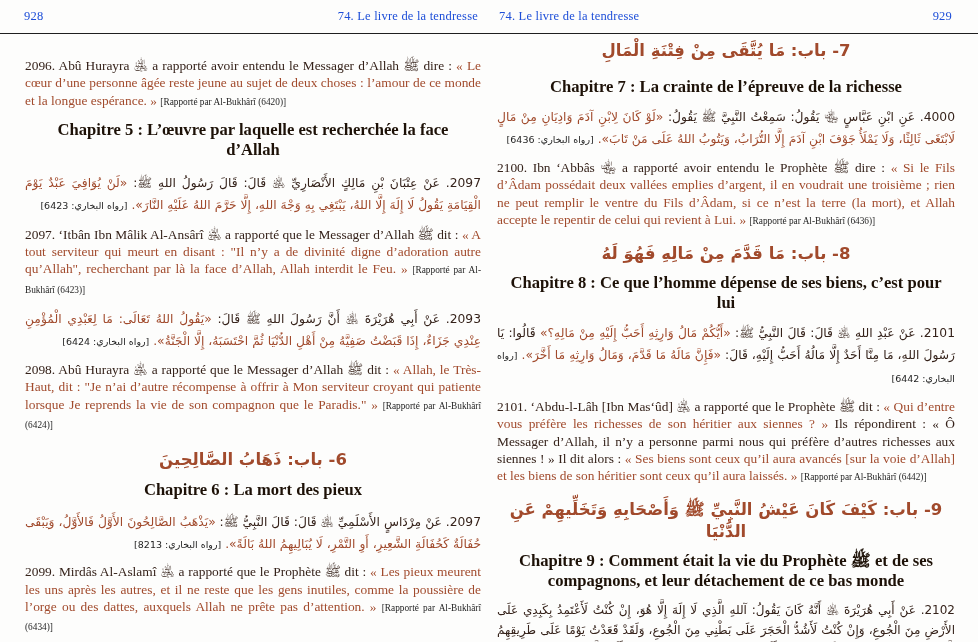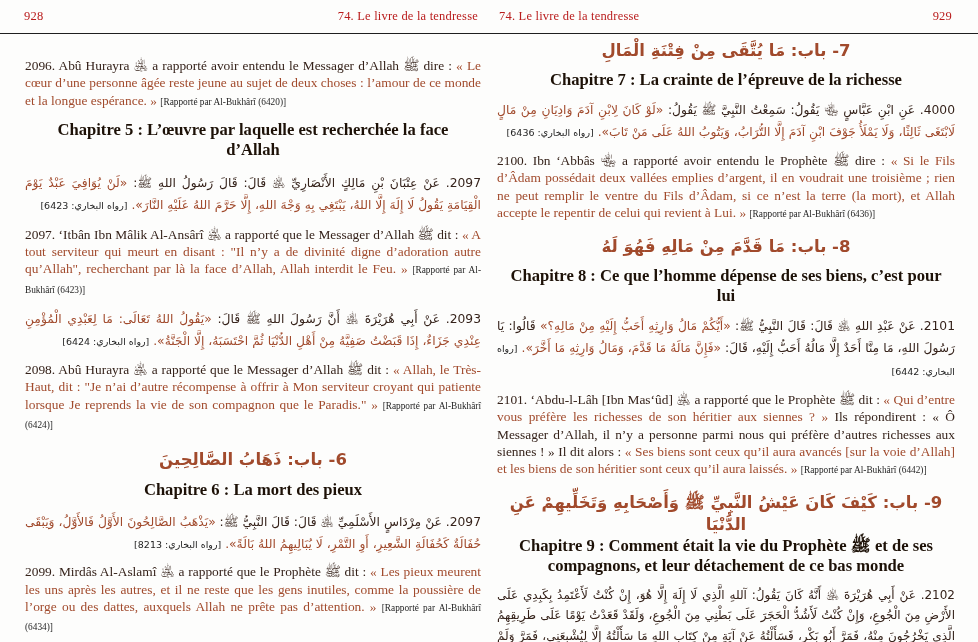"928" .run-item { color: #b91c1c -> #1d4ed8 }
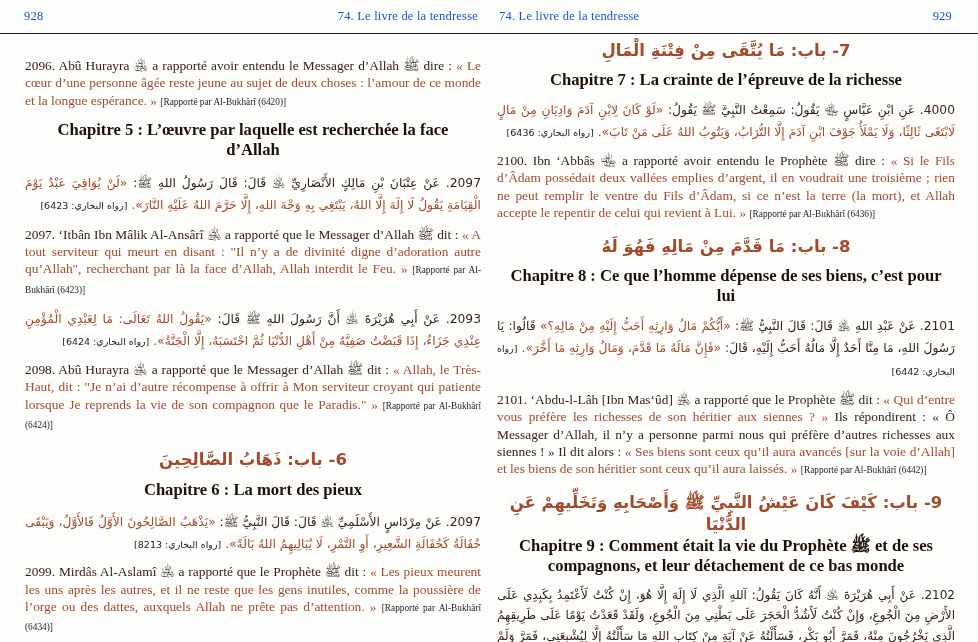"Chapitre 7 : La crainte" .m-frch7 { margin-top: 8px -> 15px }
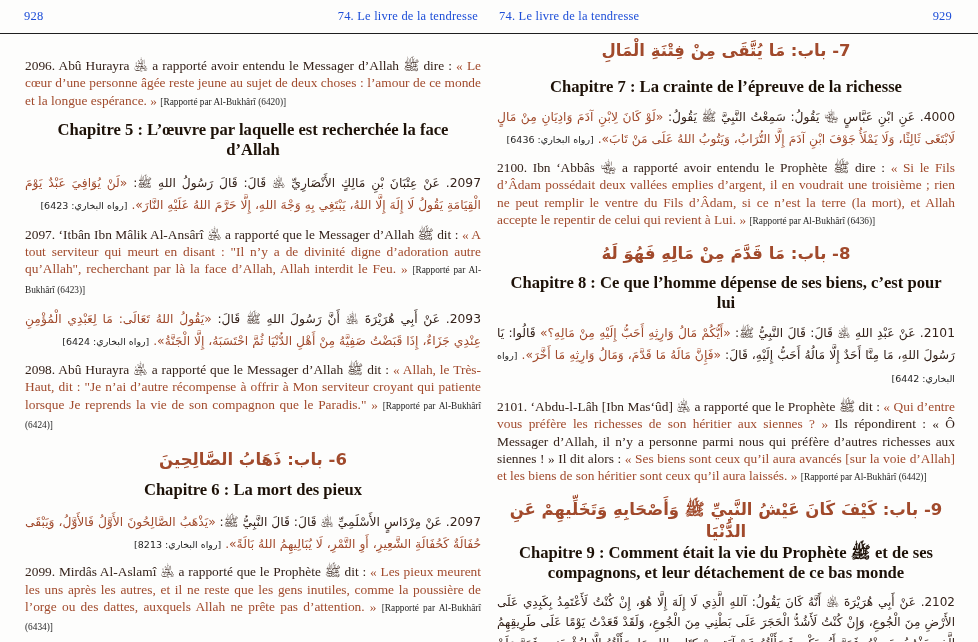"Chapitre 9 : Comment était" .m-frch9 { margin-top: none -> 8px }
